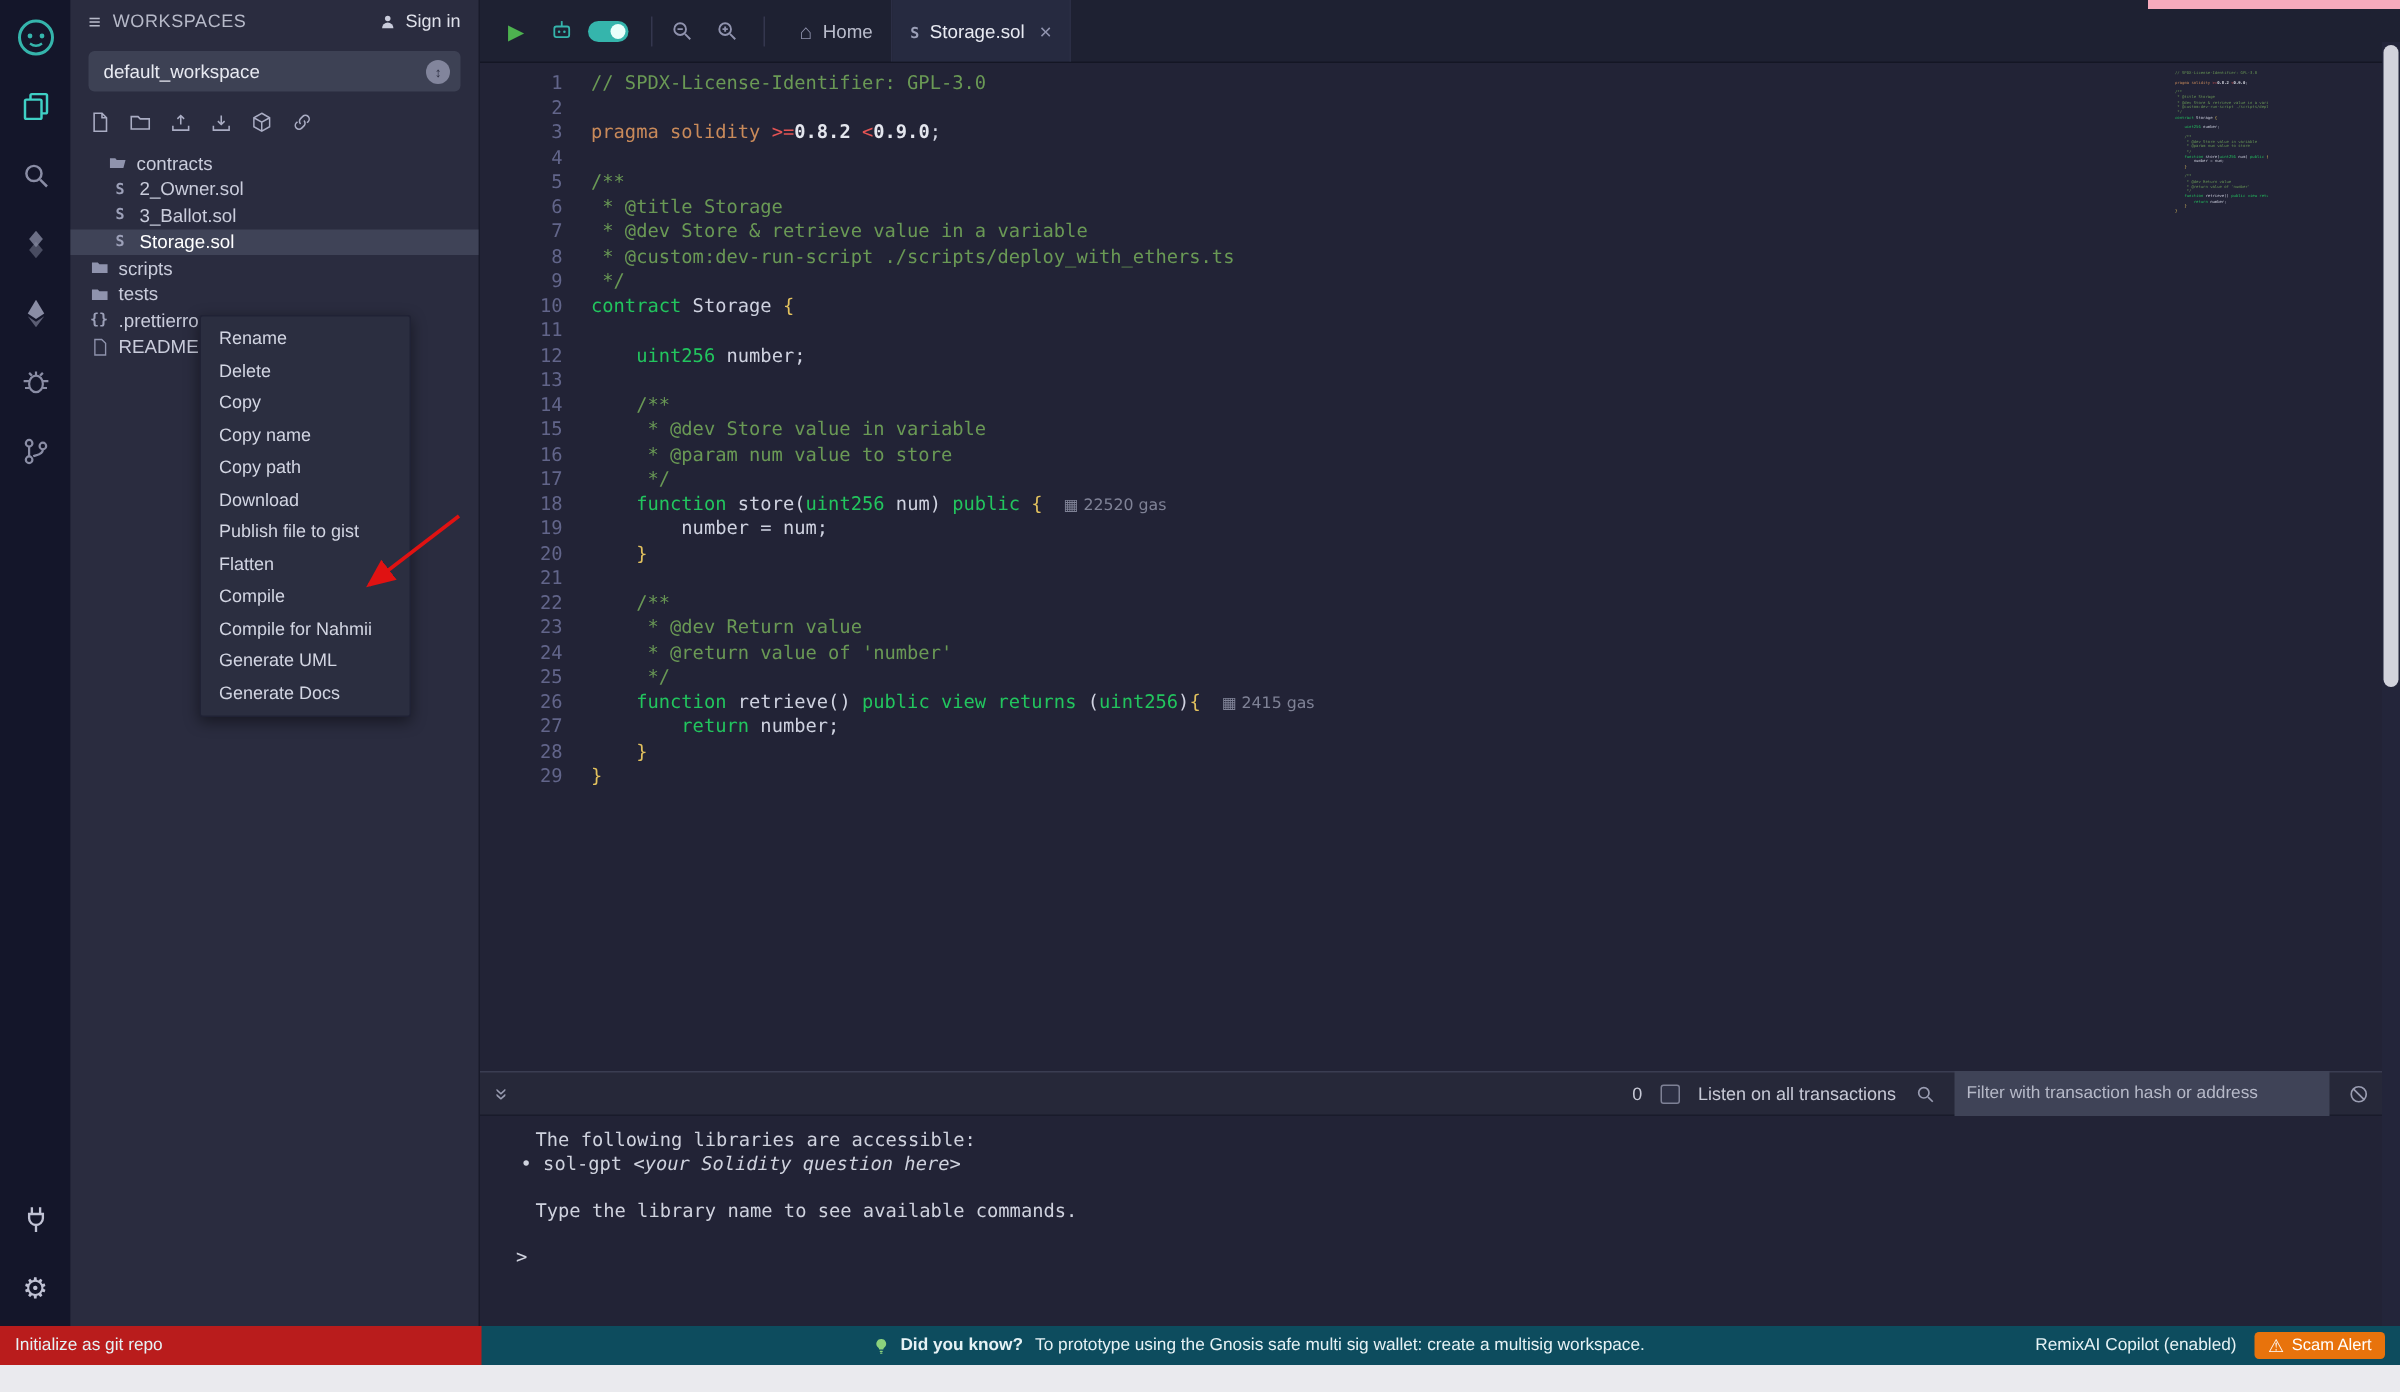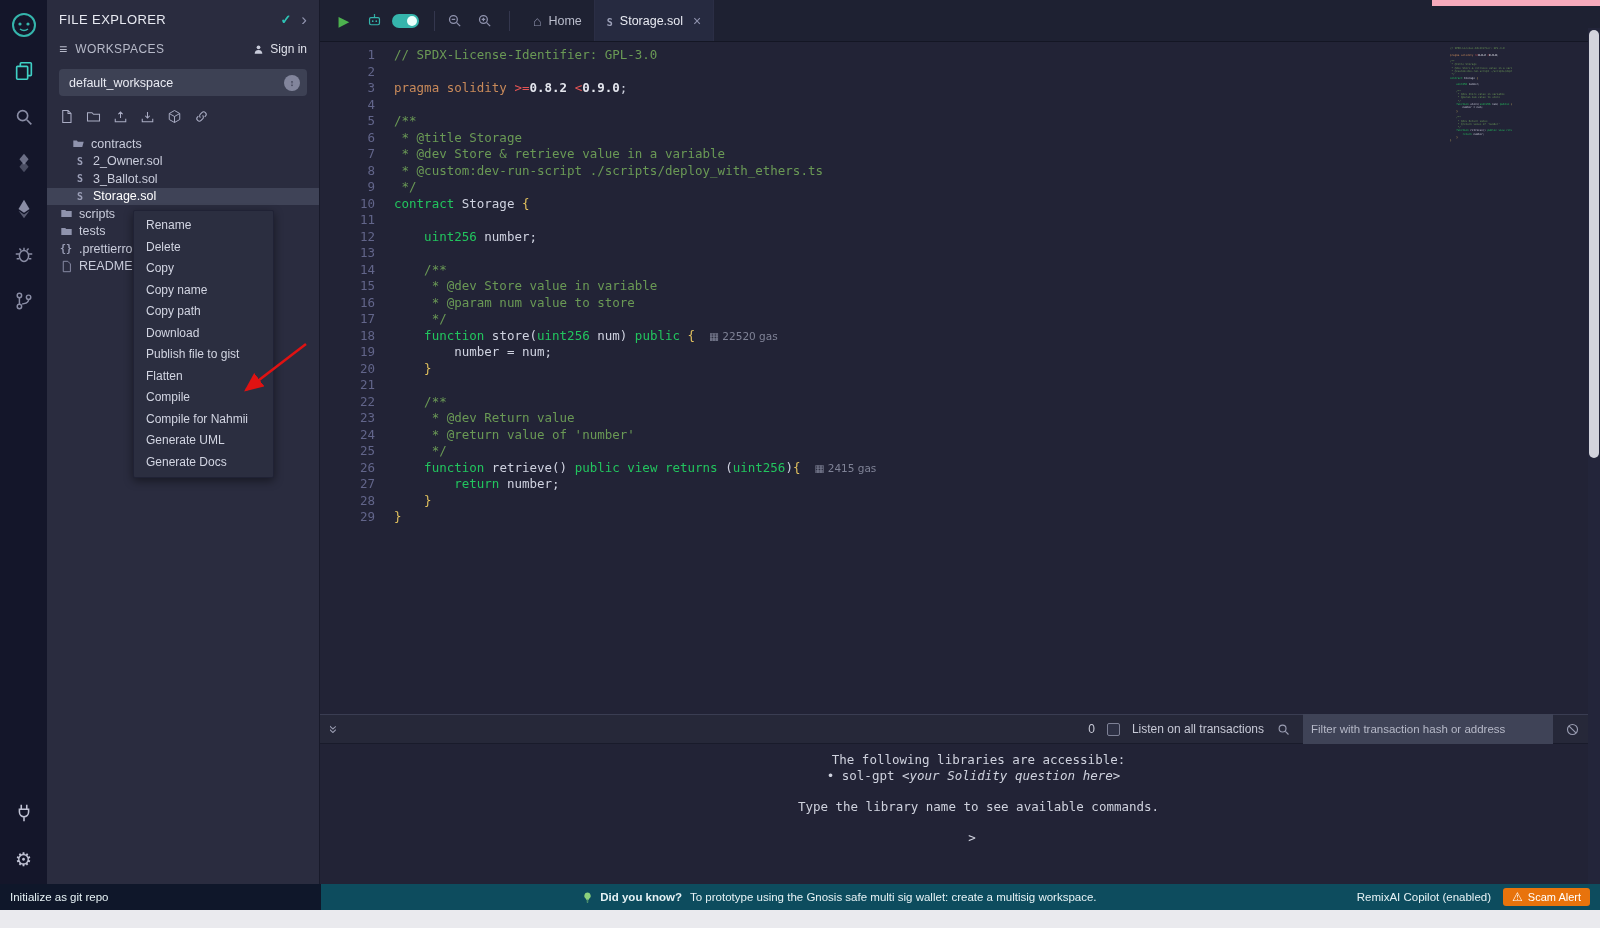"FILE EXPLORER" div.fe-header { html: <div> <span>FILE EXPLORER</span> <span>✓</span> <span>›</span> </div> -> none }
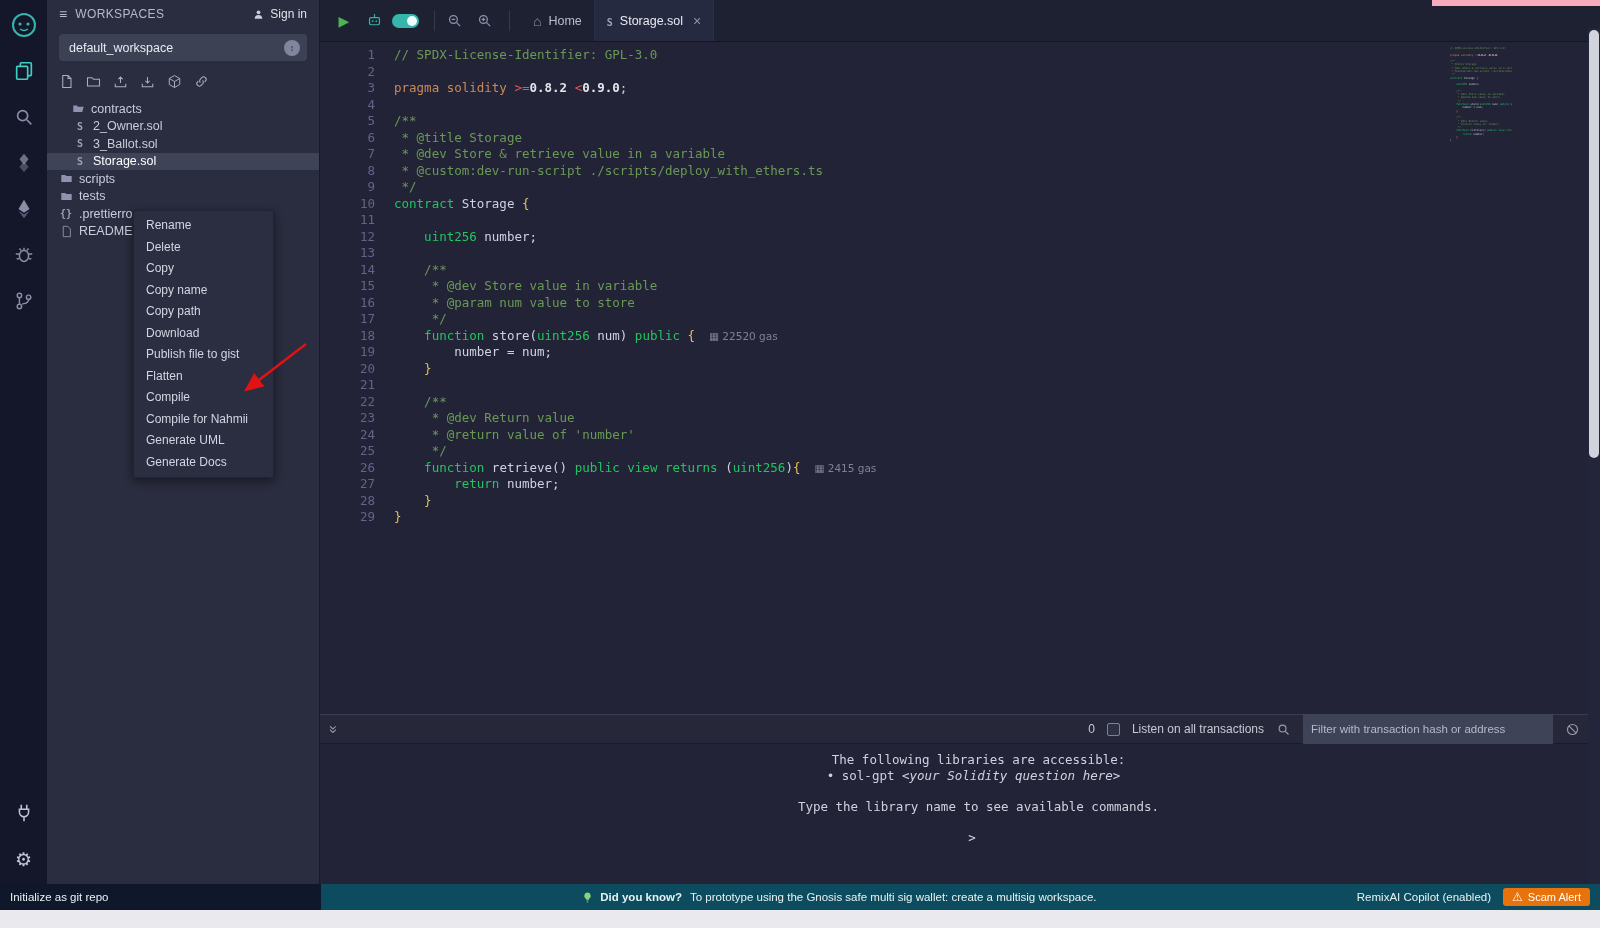"The following libraries are accessible:" .term-line { text-align: center -> none }
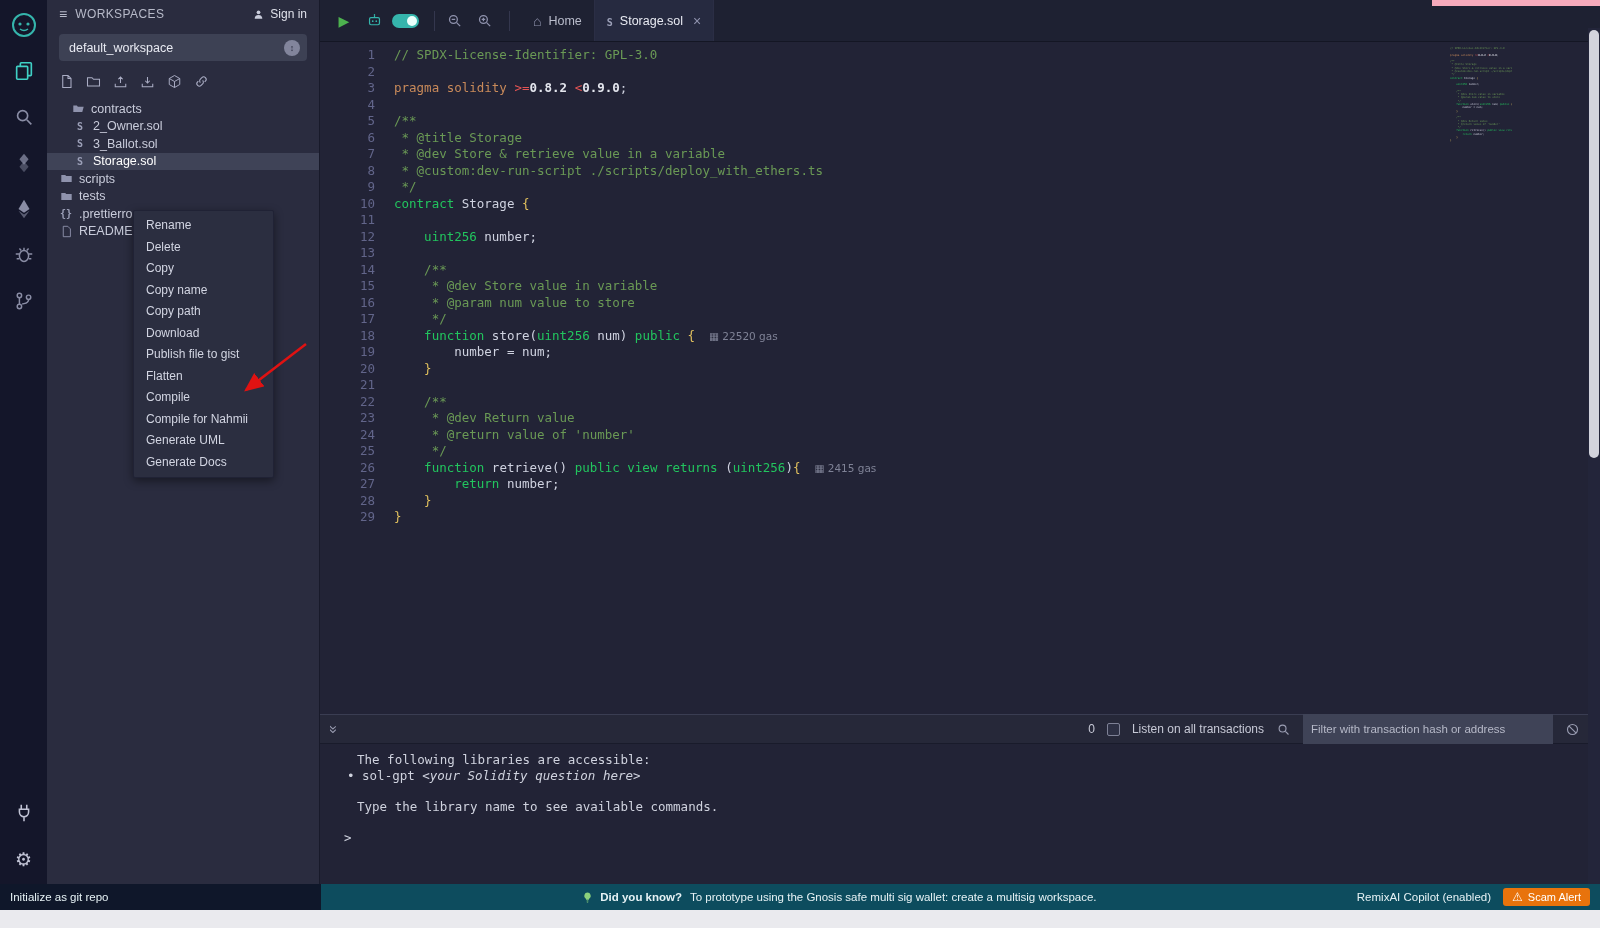"Initialize as git repo" .status-left { background: #0f172a -> #b91c1c }
